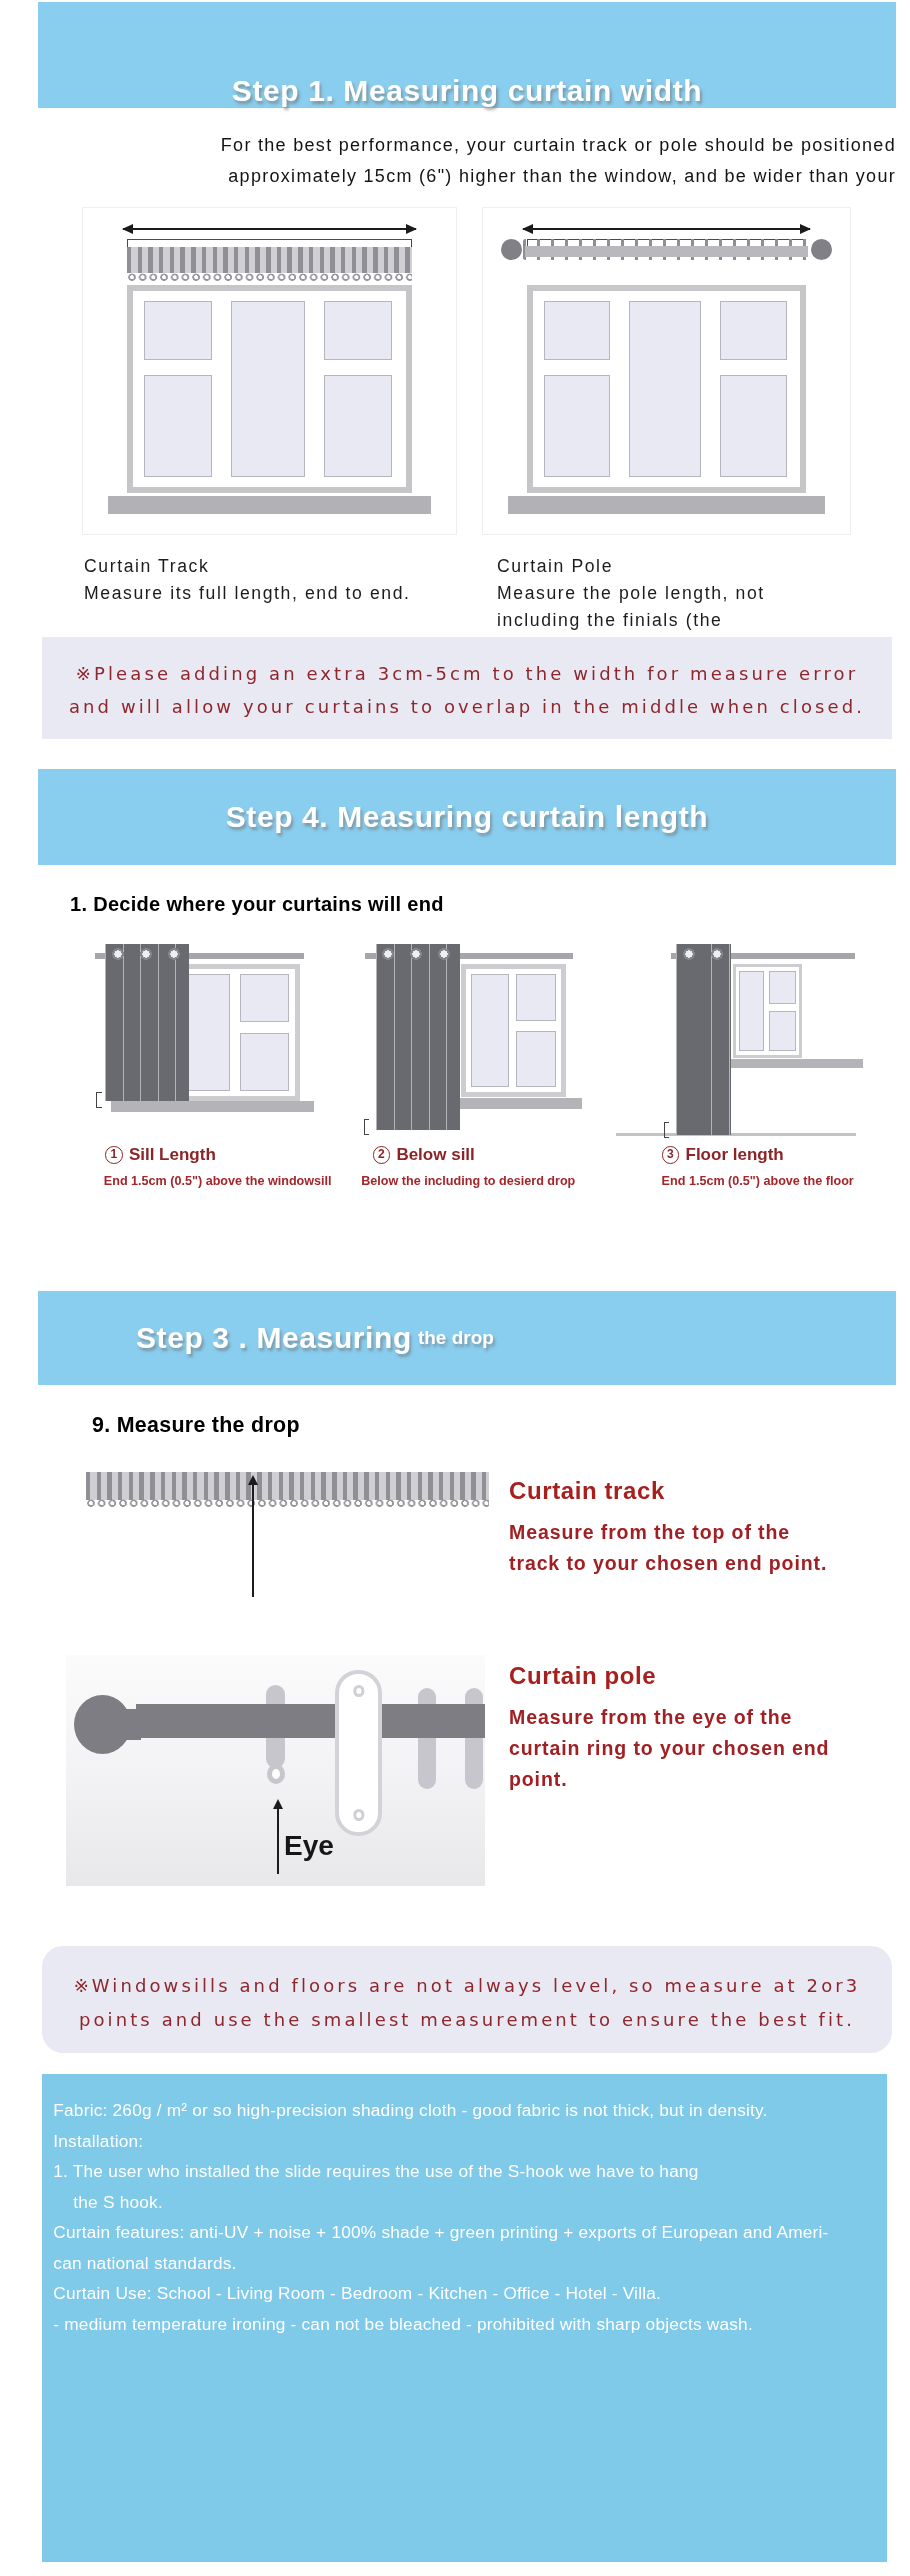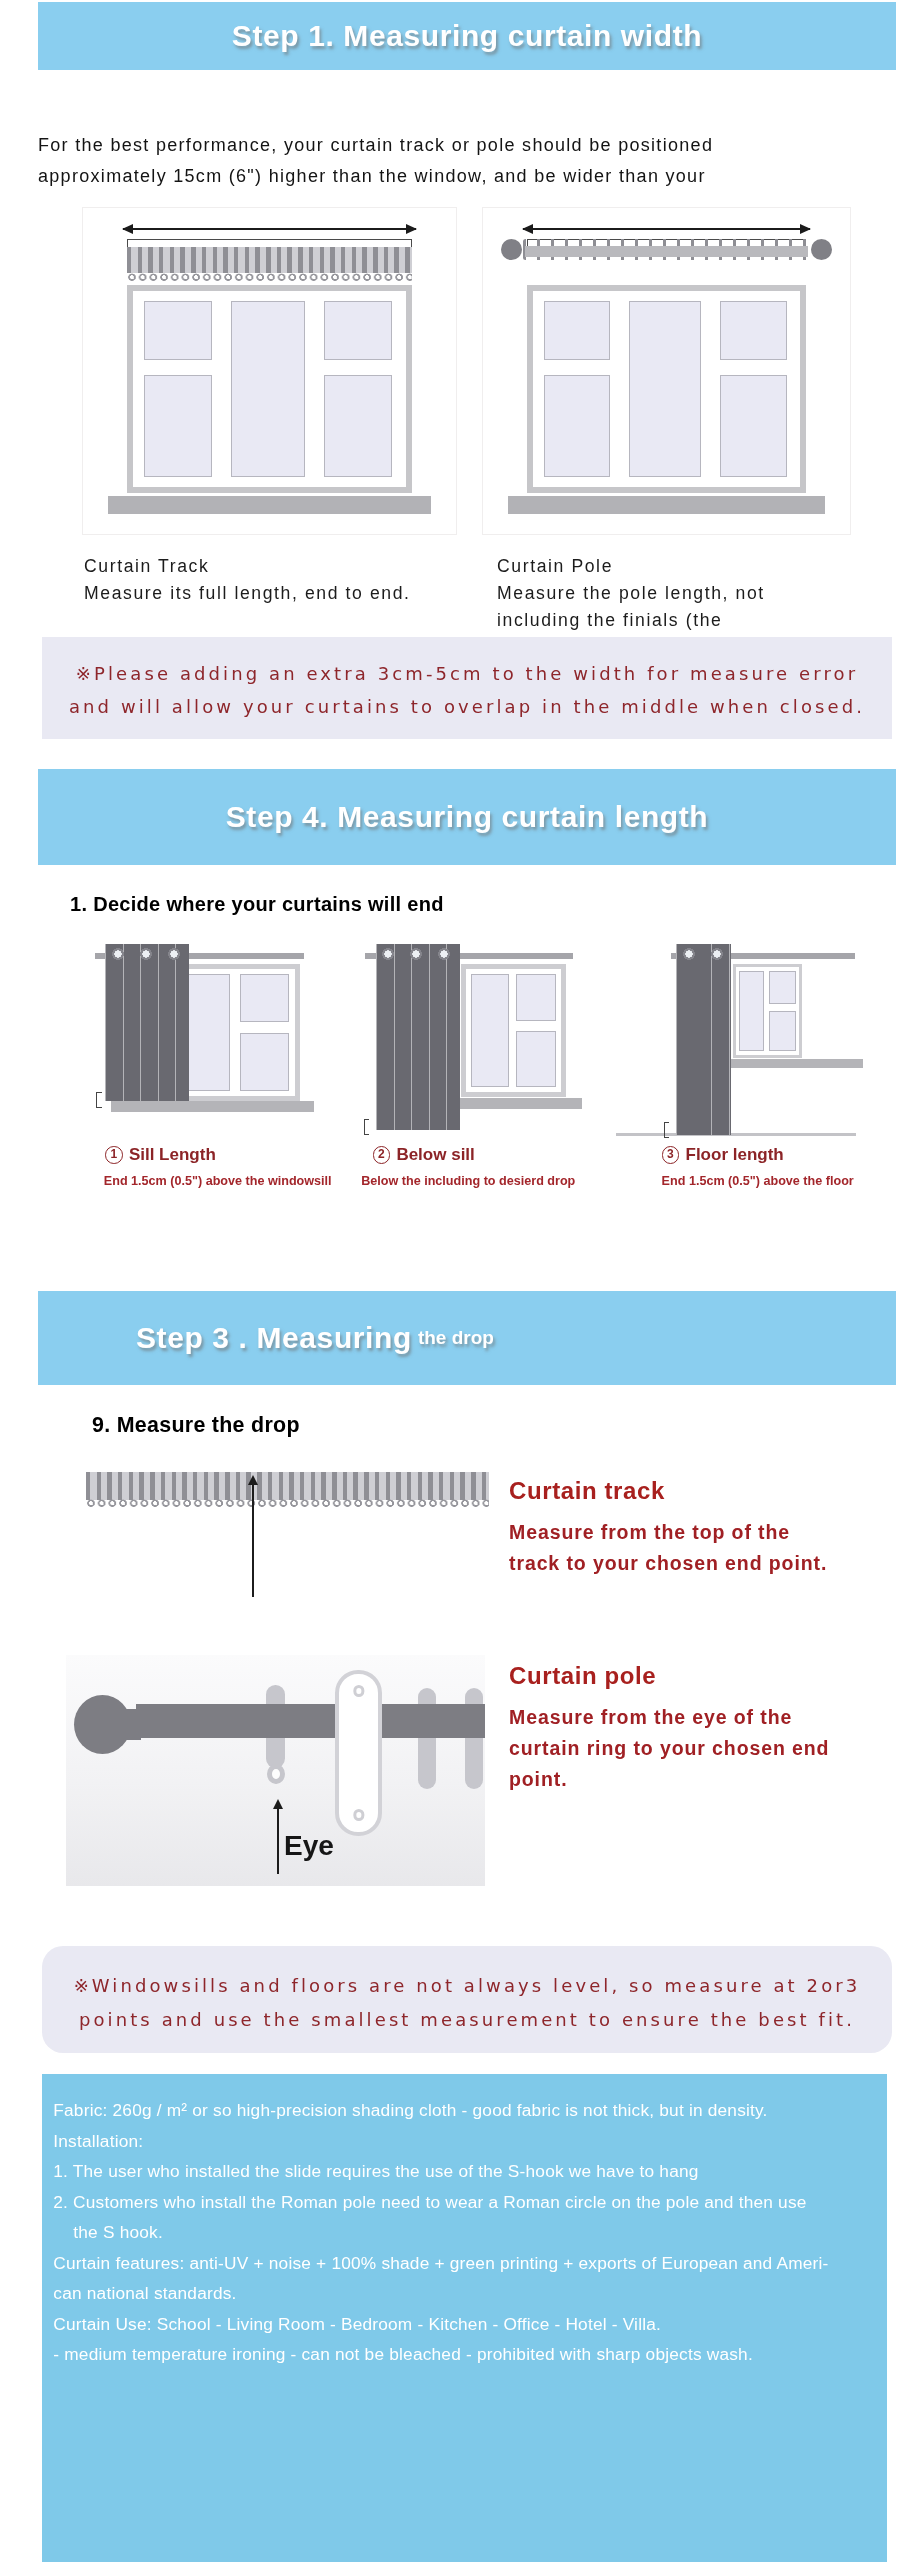"Step 1. Measuring curtain width" #banner1 { align-items: none -> flex-end; height: 68px -> 106px }
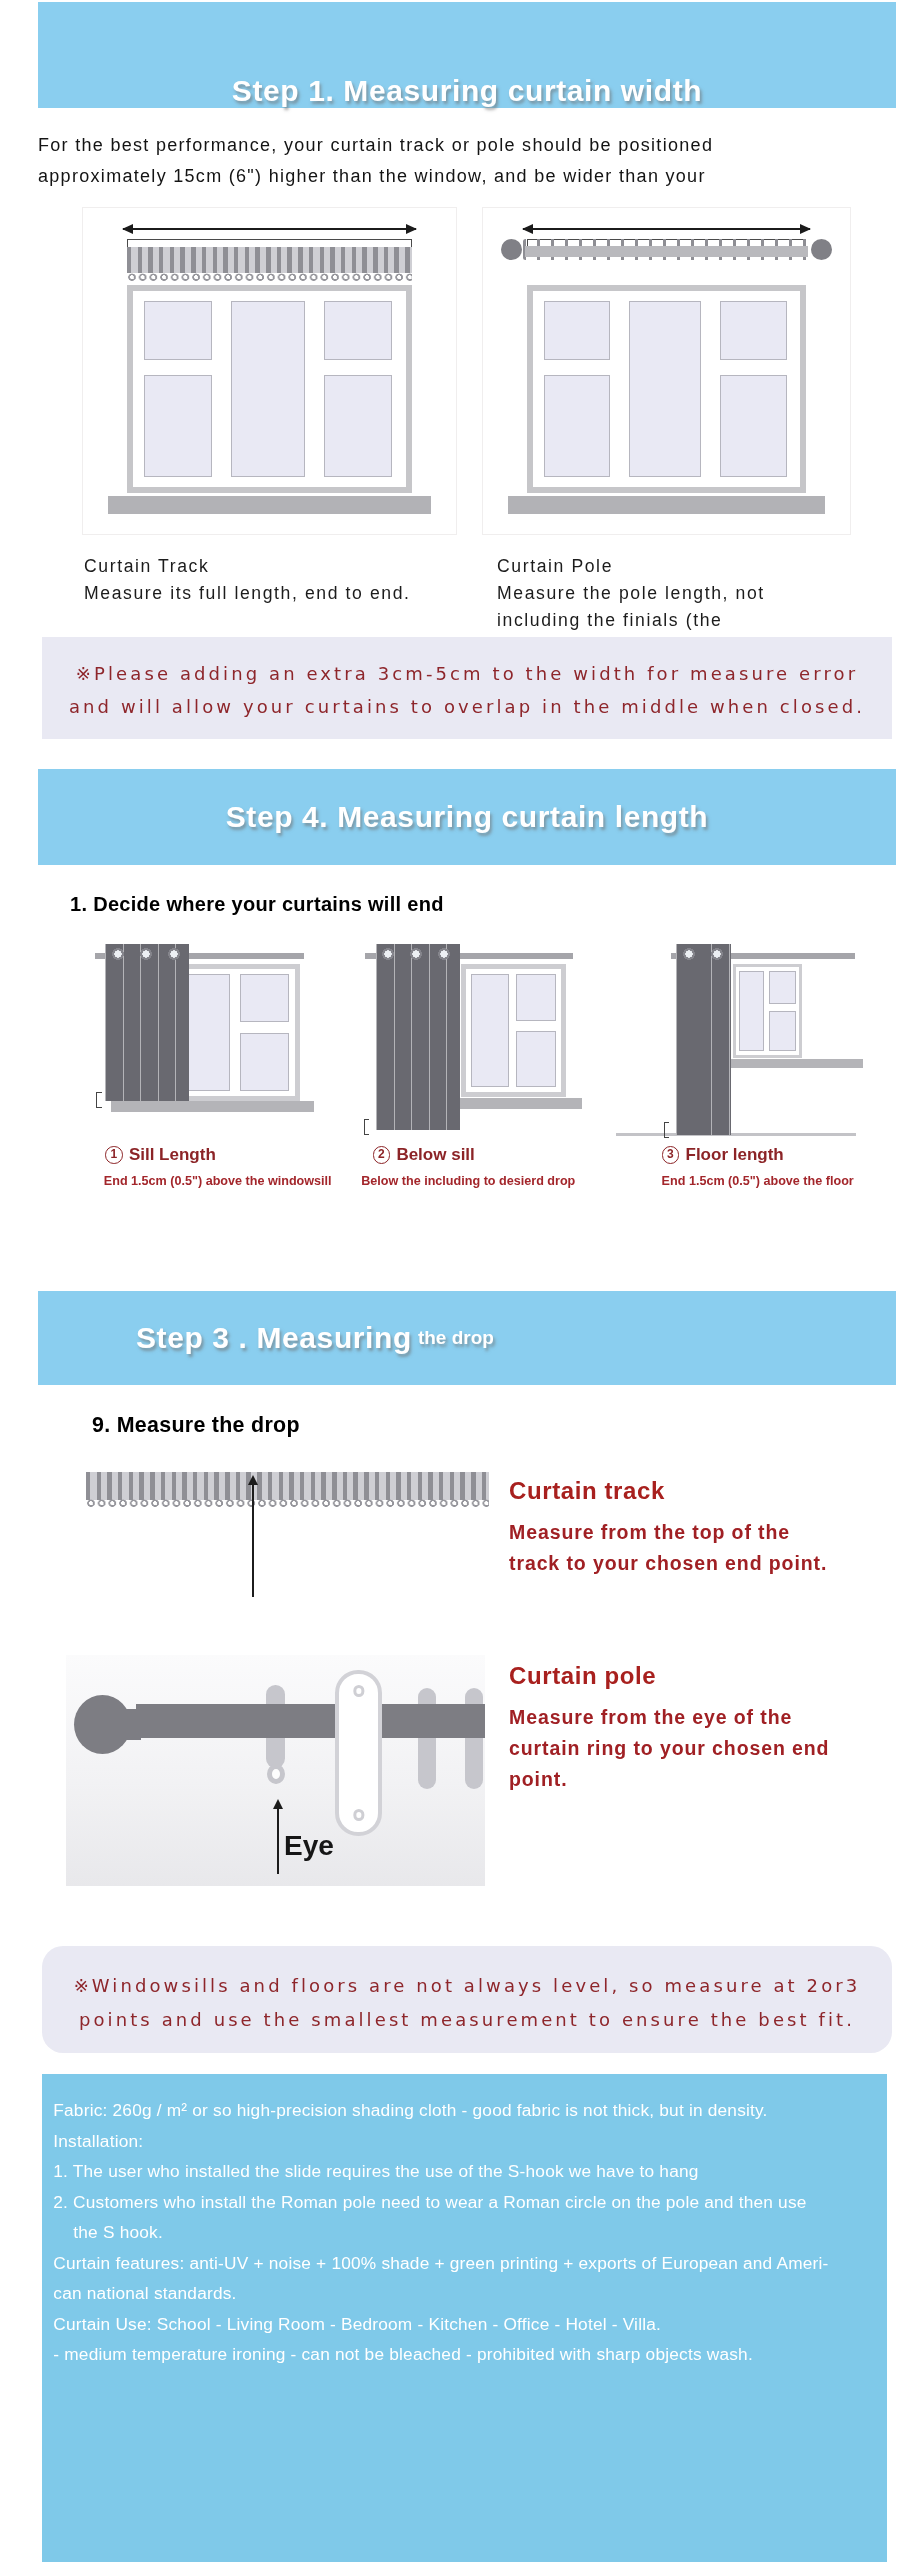"For the best performance, your" #intro { text-align: left -> right }
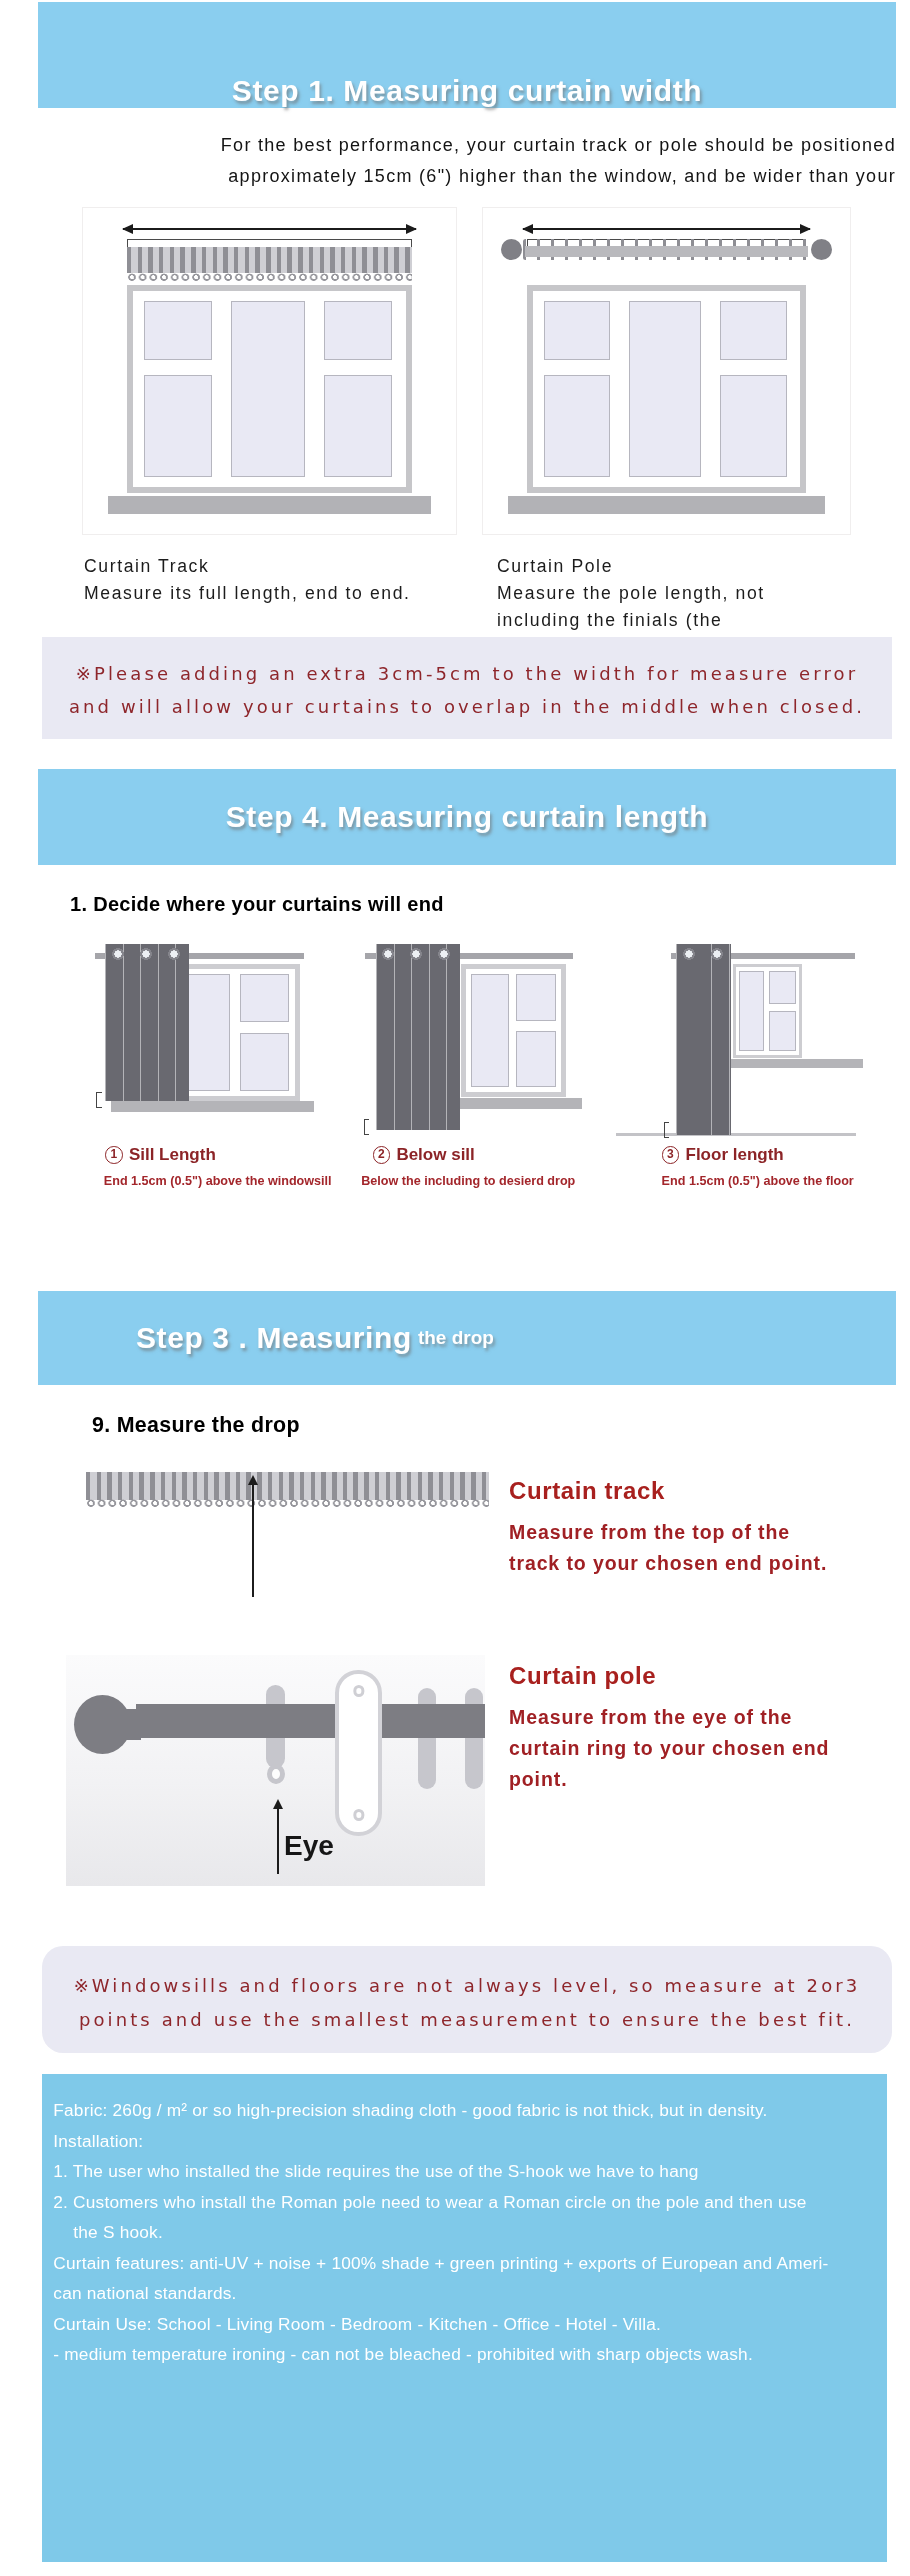"2. Customers who install the" div { html: <div>2. Customers who install the Roman pole need to wear a Roman circle on the pole and then use</div> -> none }
